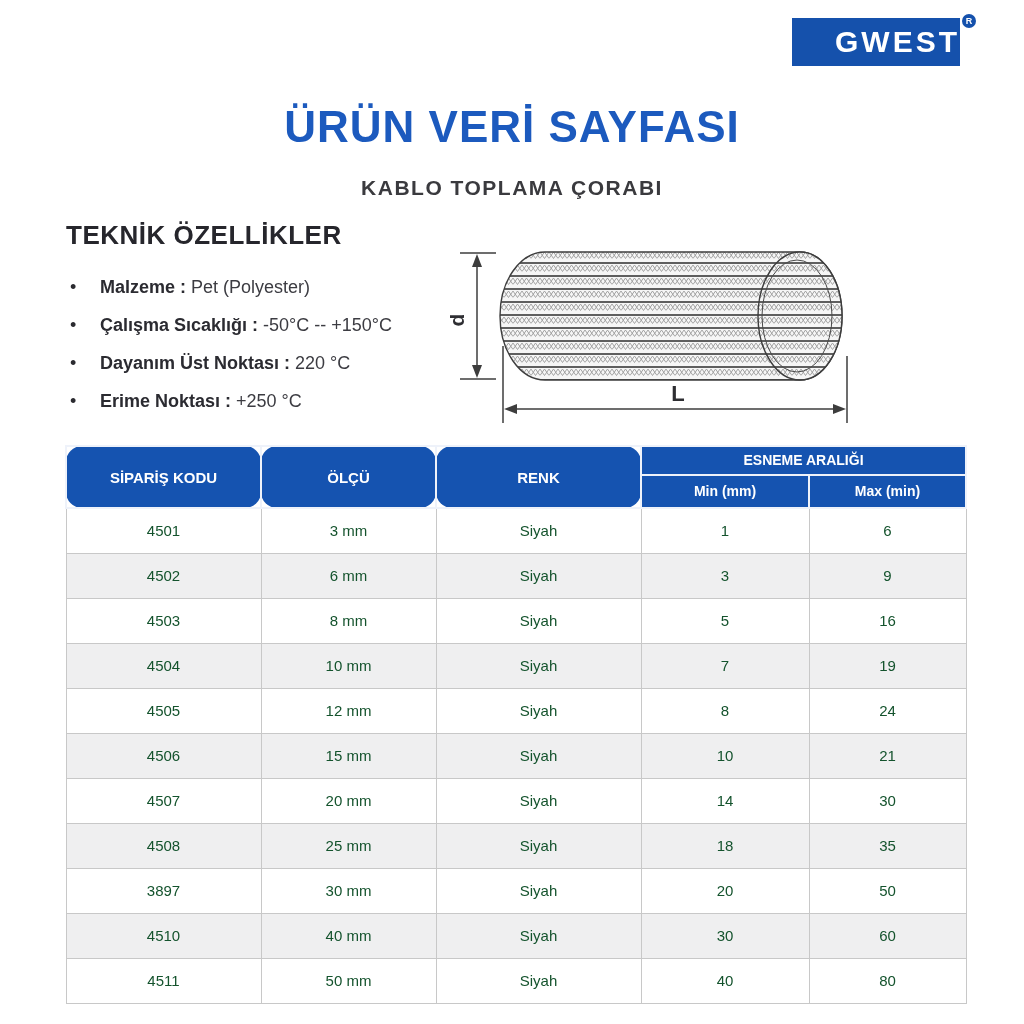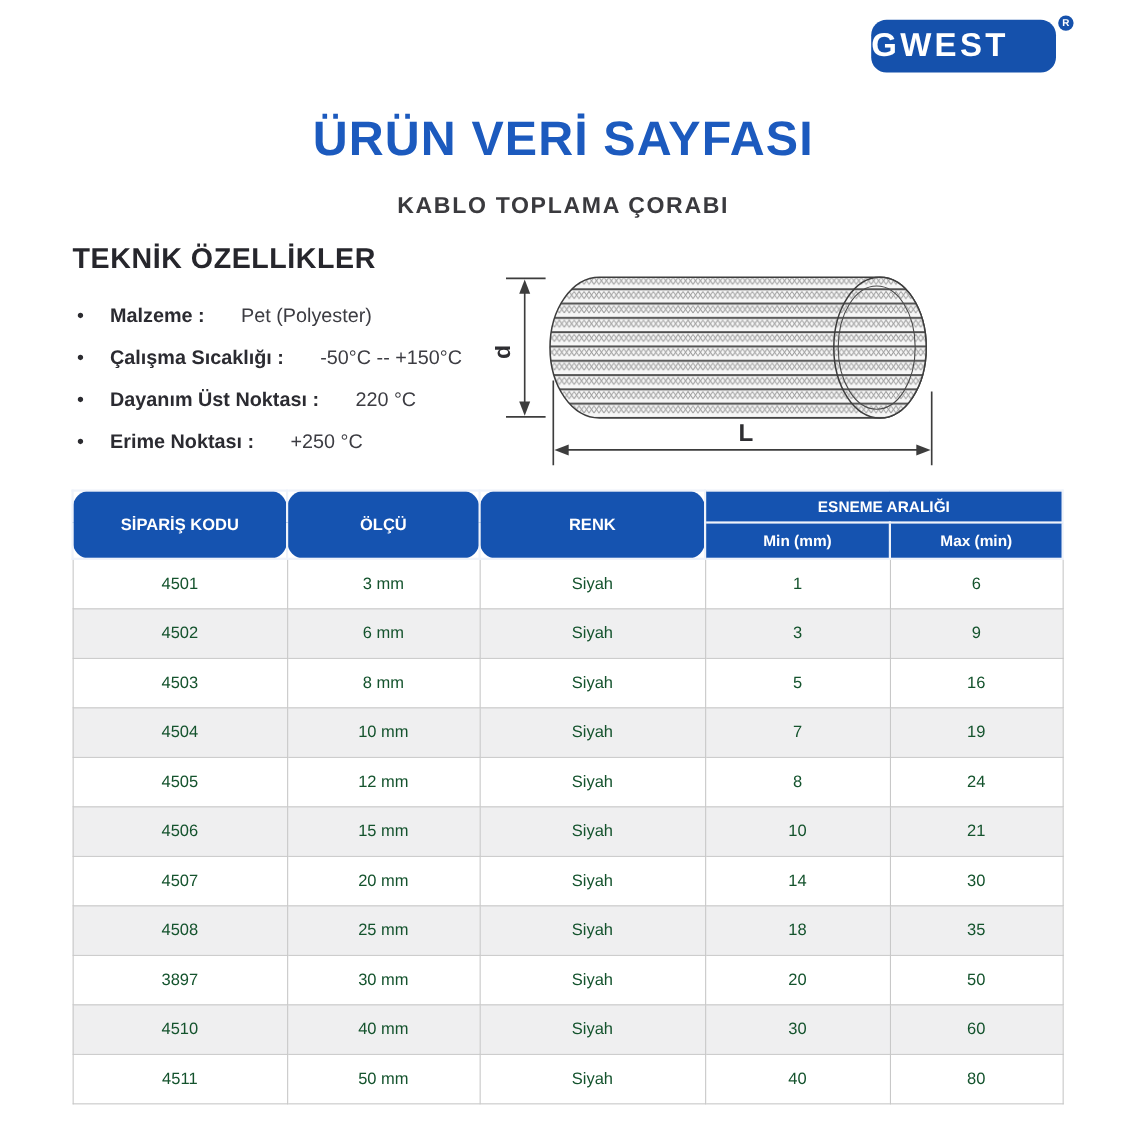"GWEST" .logo-box { border-radius: 14px -> 0; justify-content: flex-start -> flex-end }
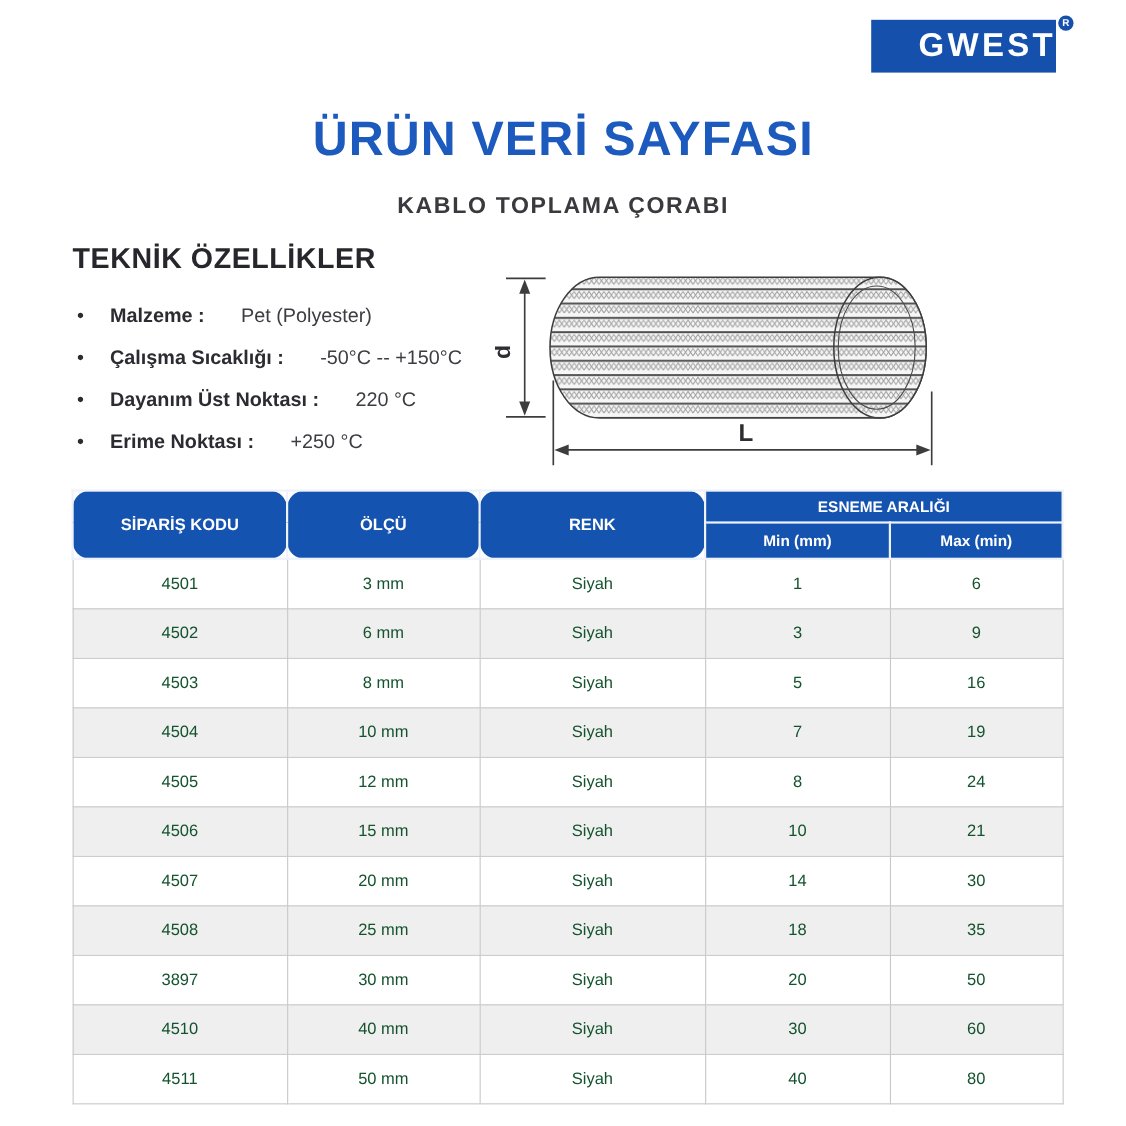"Pet (Polyester)" .spec-value { margin-left: 28px -> none }
